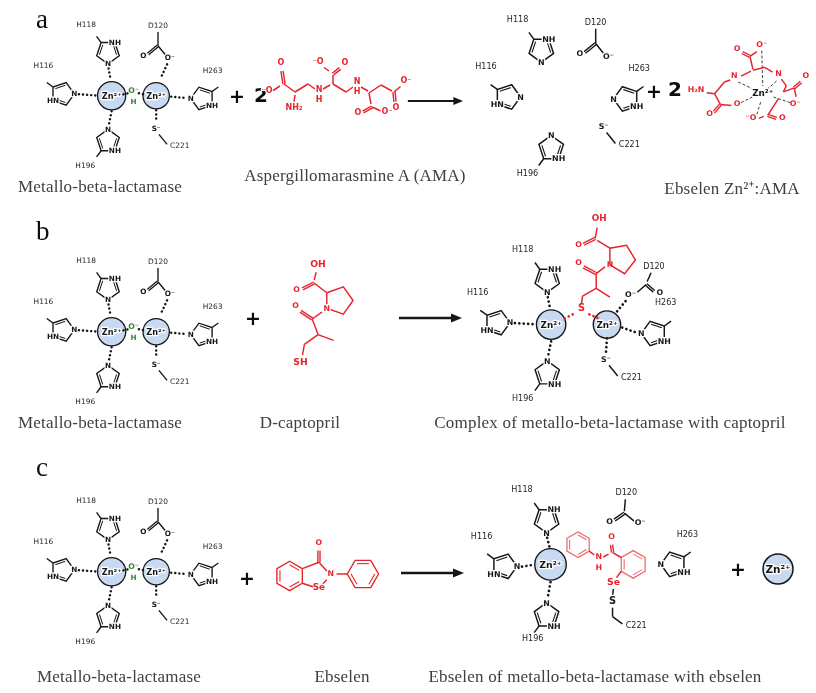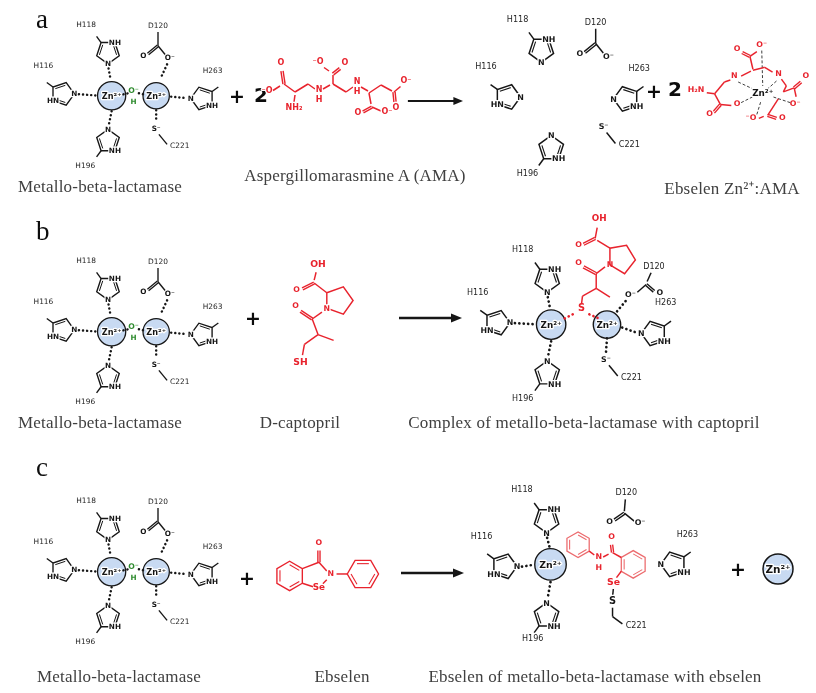"Complex of metallo-beta-lactamase with" div.caption { left: 584px -> 610px }
